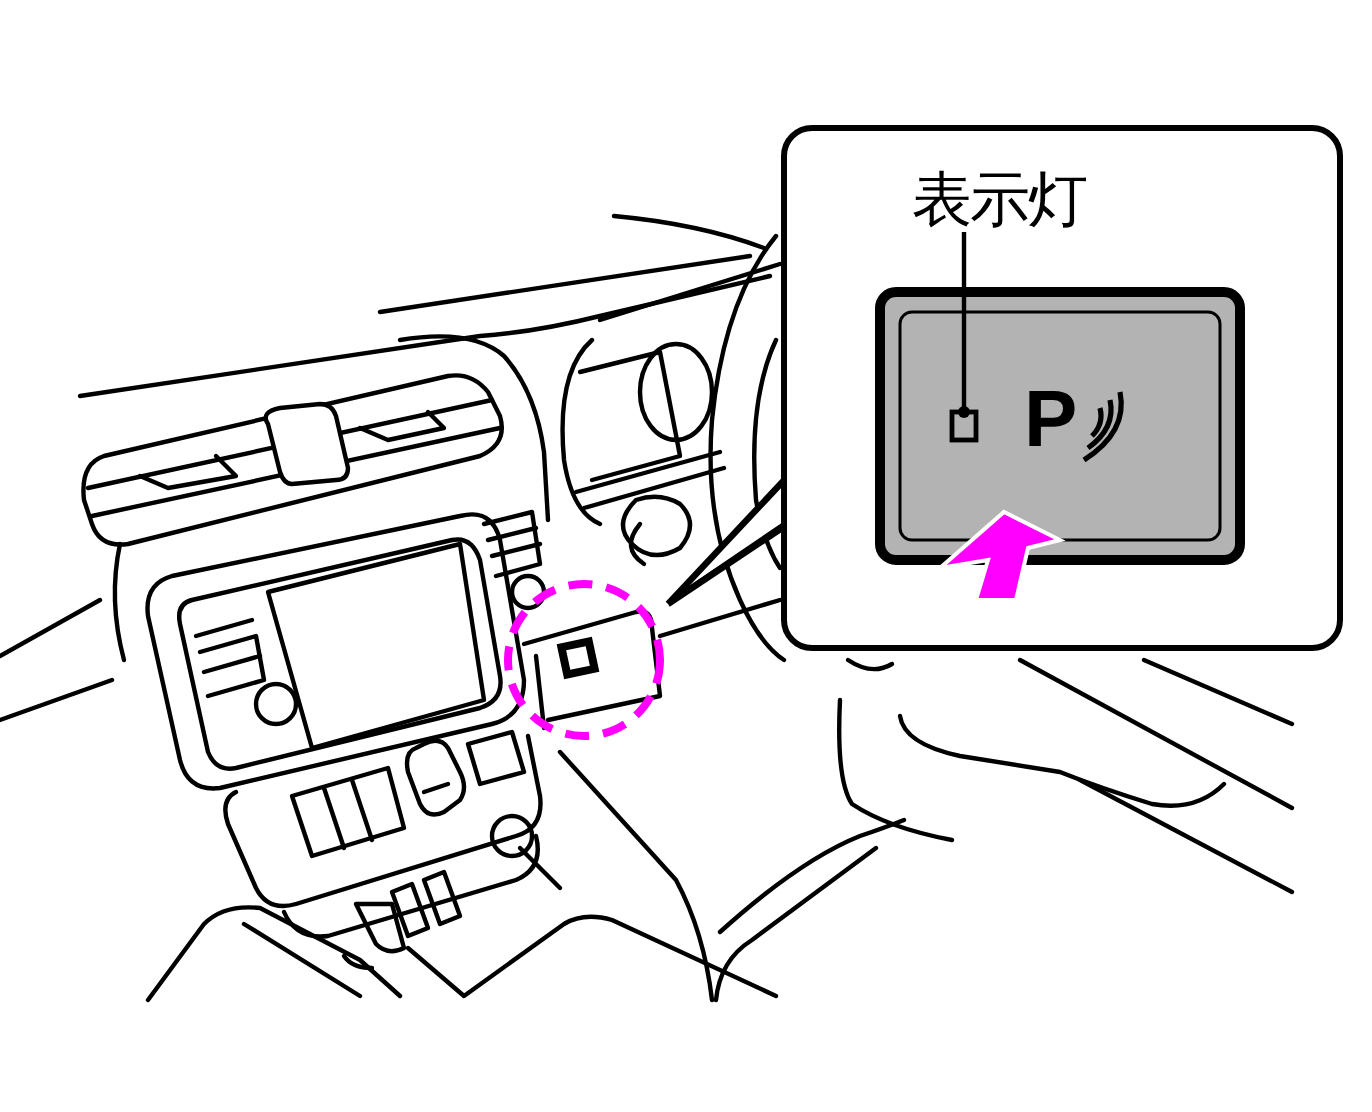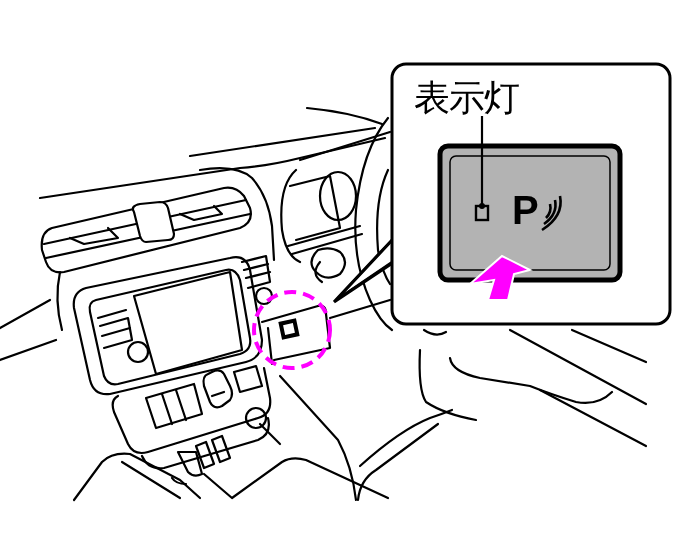"表示灯" .label { font-family: Liberation Mono, monospace -> Liberation Sans, sans-serif; font-size: 36px -> 30px; left: 414px -> 456px }
